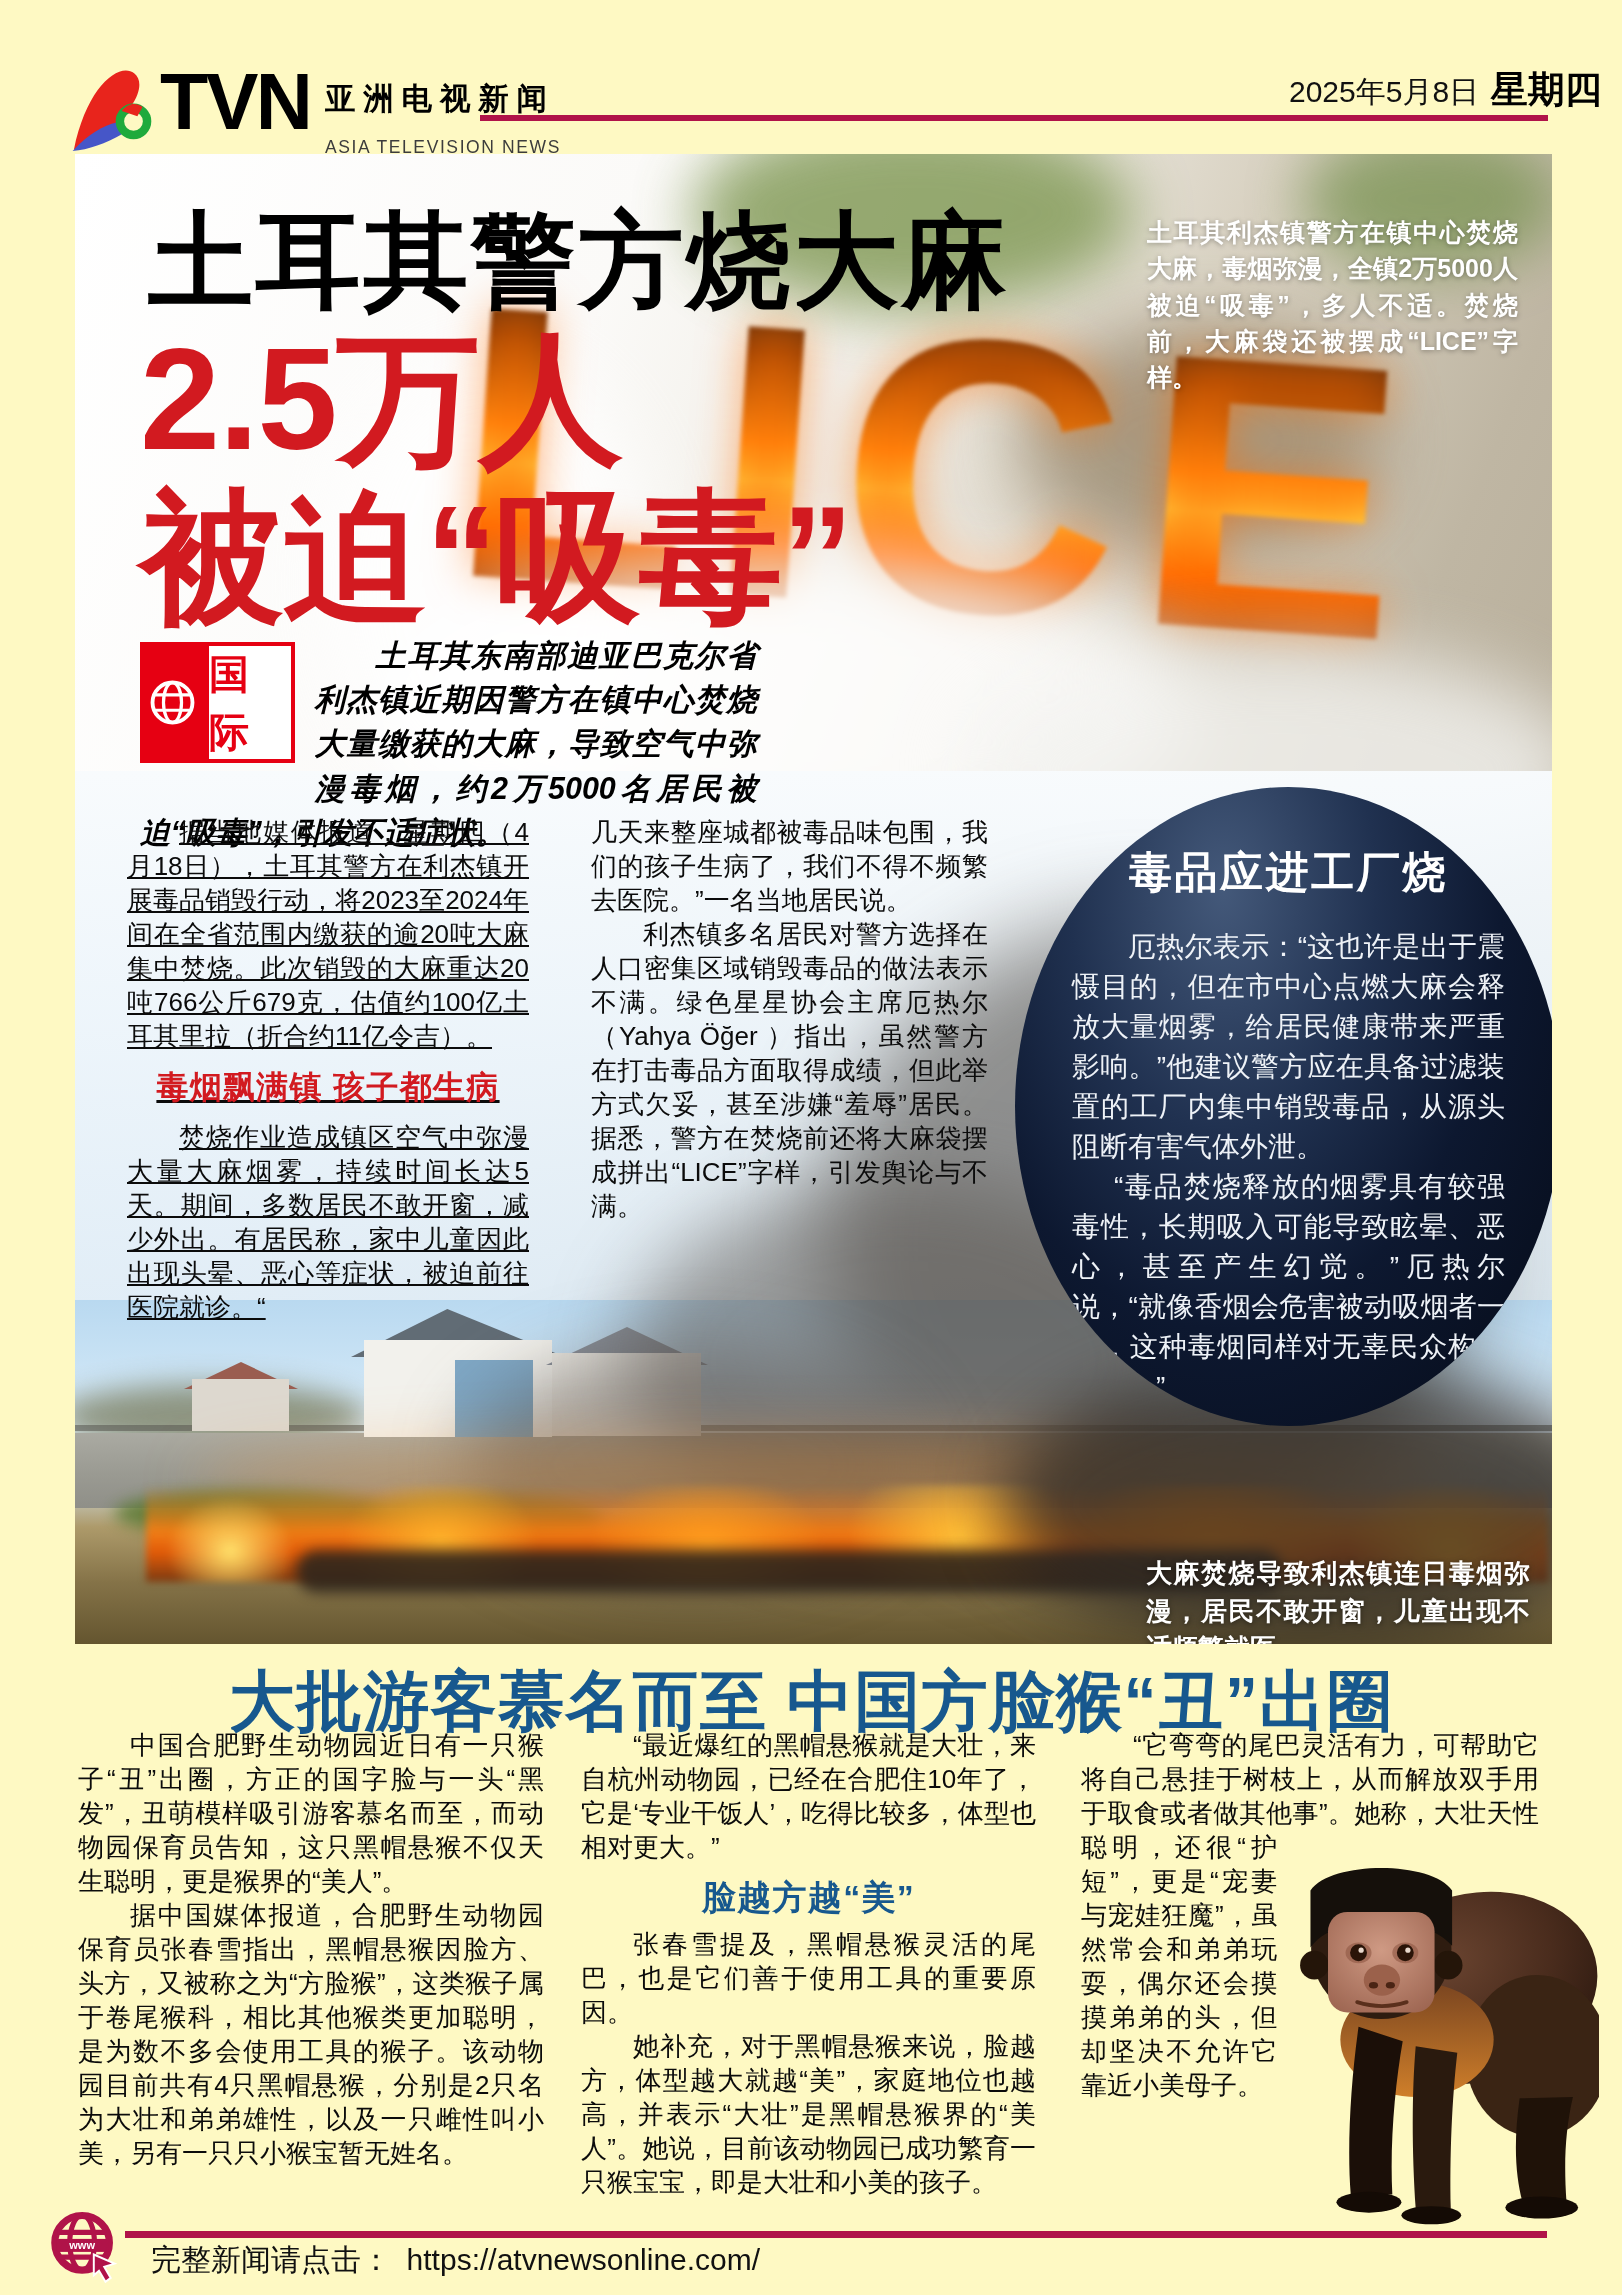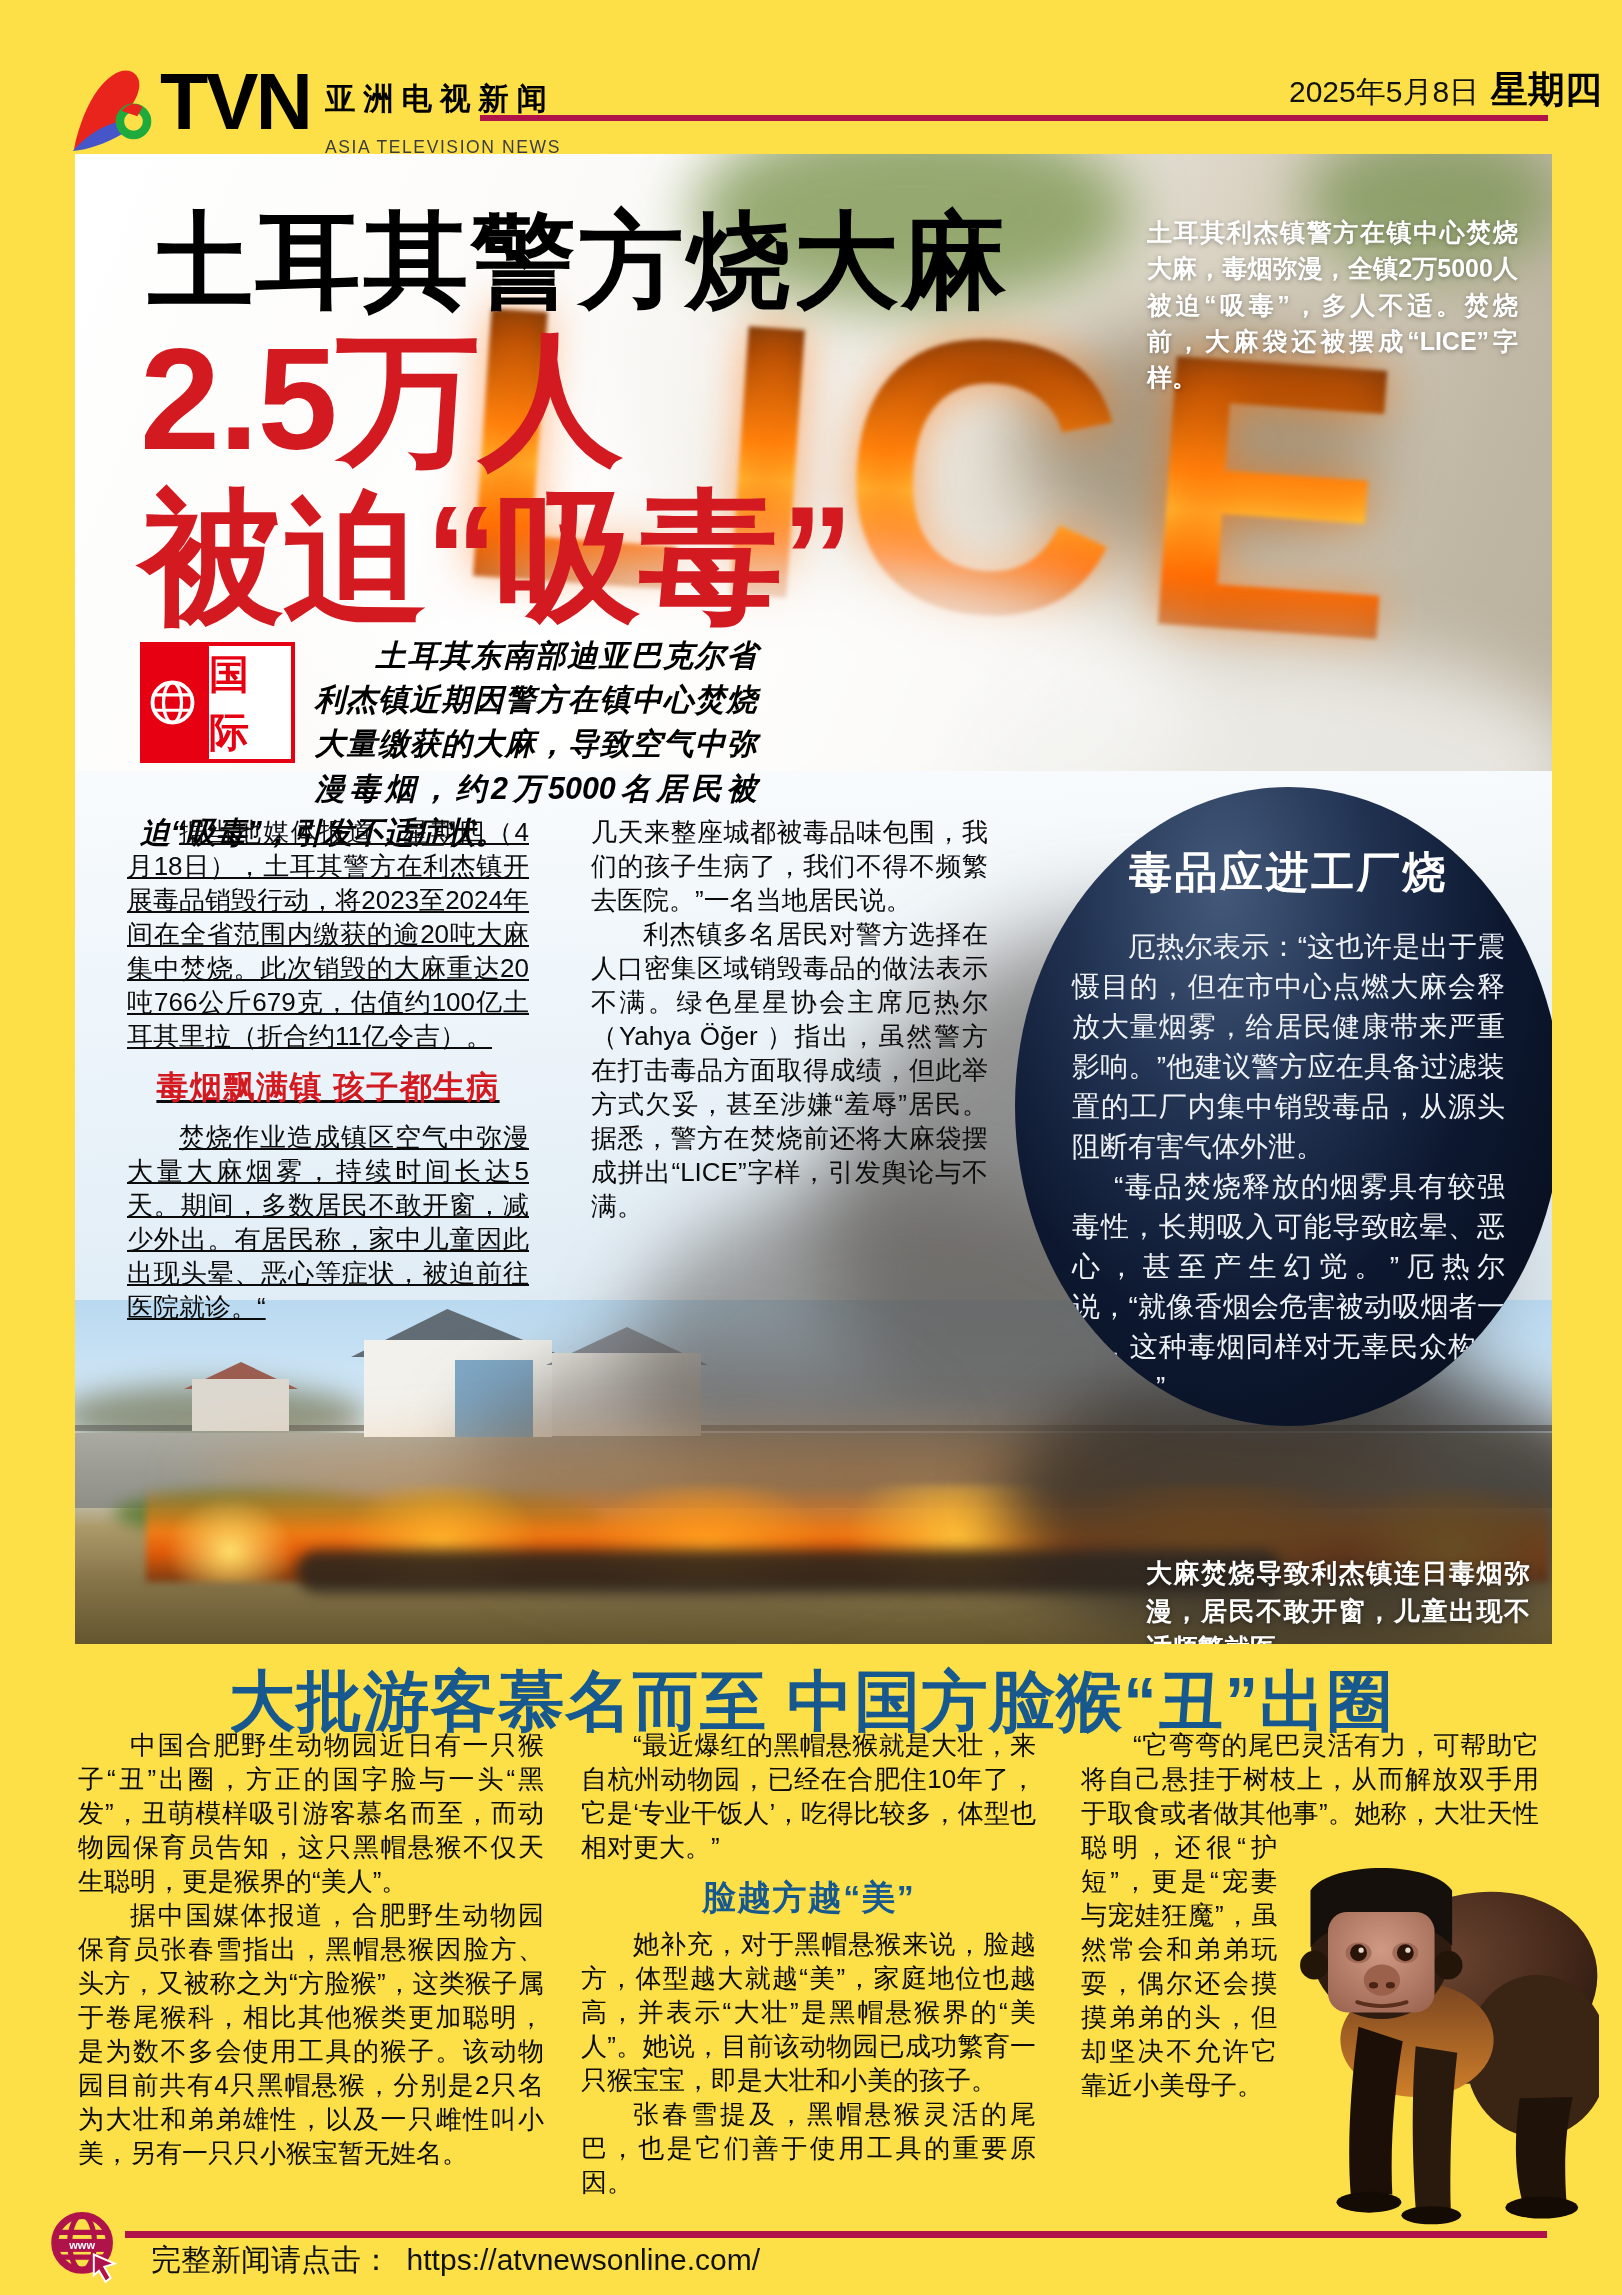"TVN" .page { background: #fde047 -> #fef9c3 }
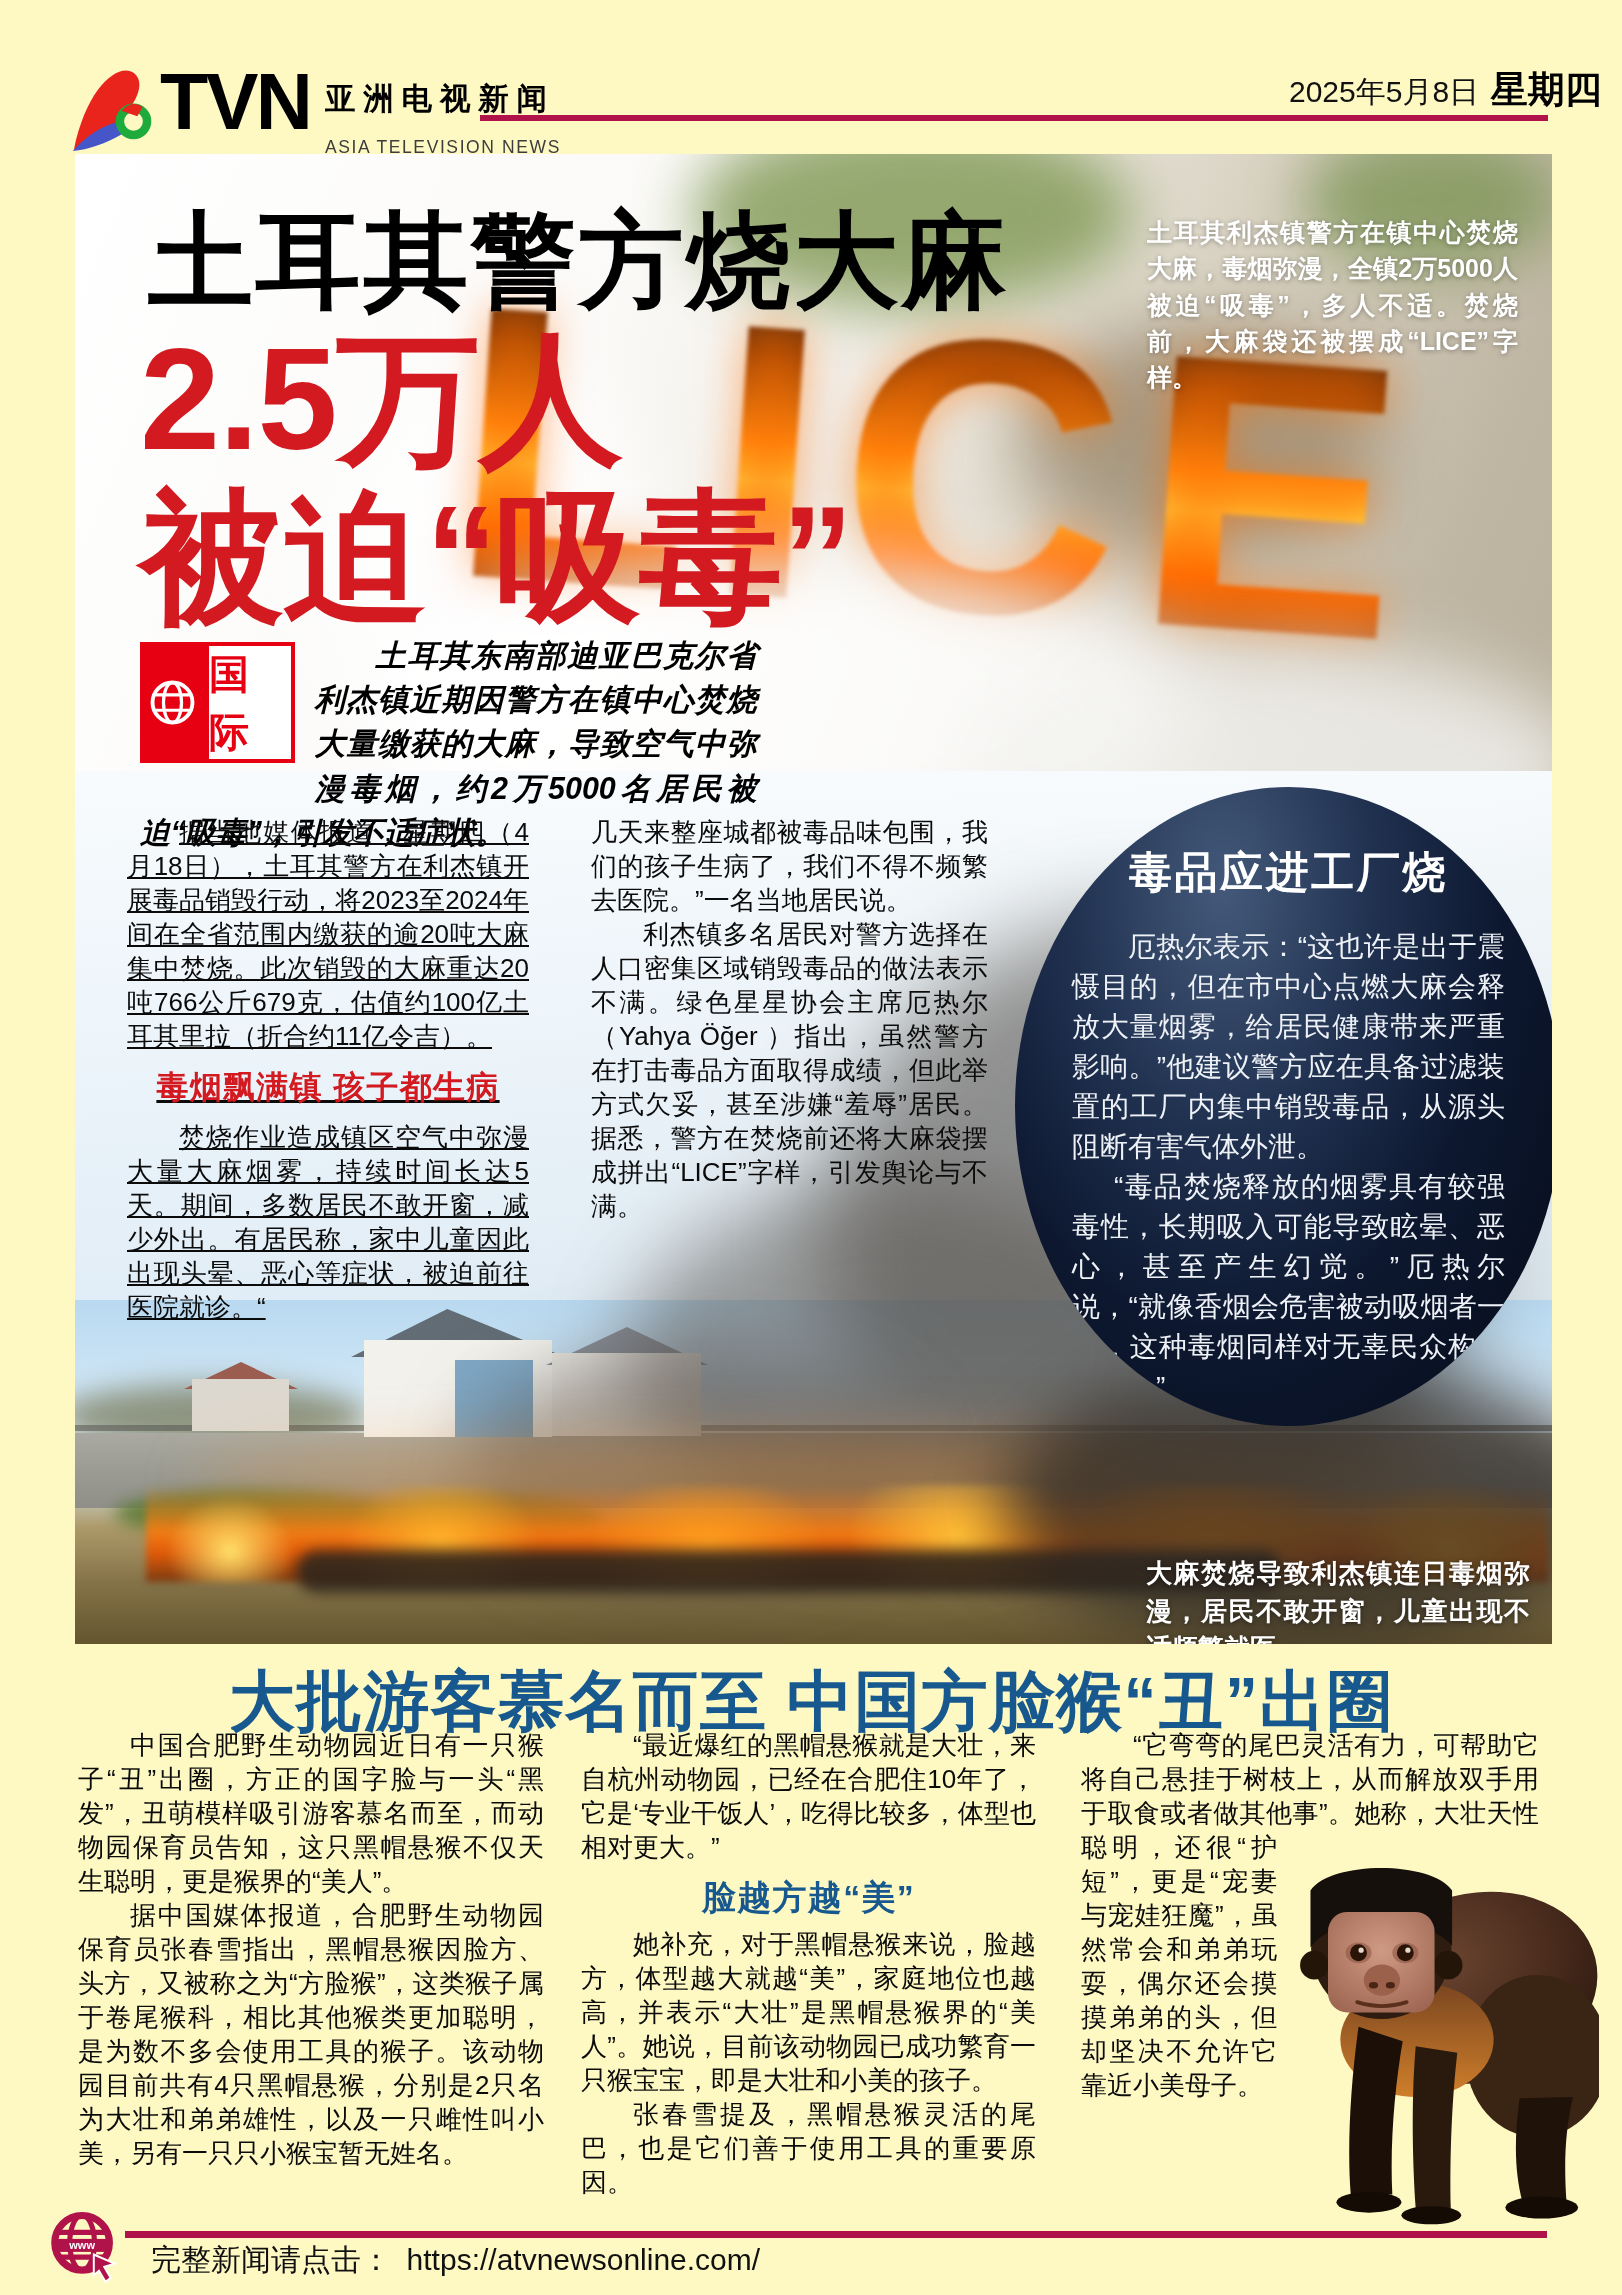"她补充，对于黑帽悬猴来说，脸越方，体型越大就越“美”，家庭地位也越高，并表示“大" p { order: before "张春雪提及，黑帽悬猴灵活的尾巴，也是它们善于使用工具的重要原因。" -> after "张春雪提及，黑帽悬猴灵活的尾巴，也是它们善于使用工具的重要原因。" }
